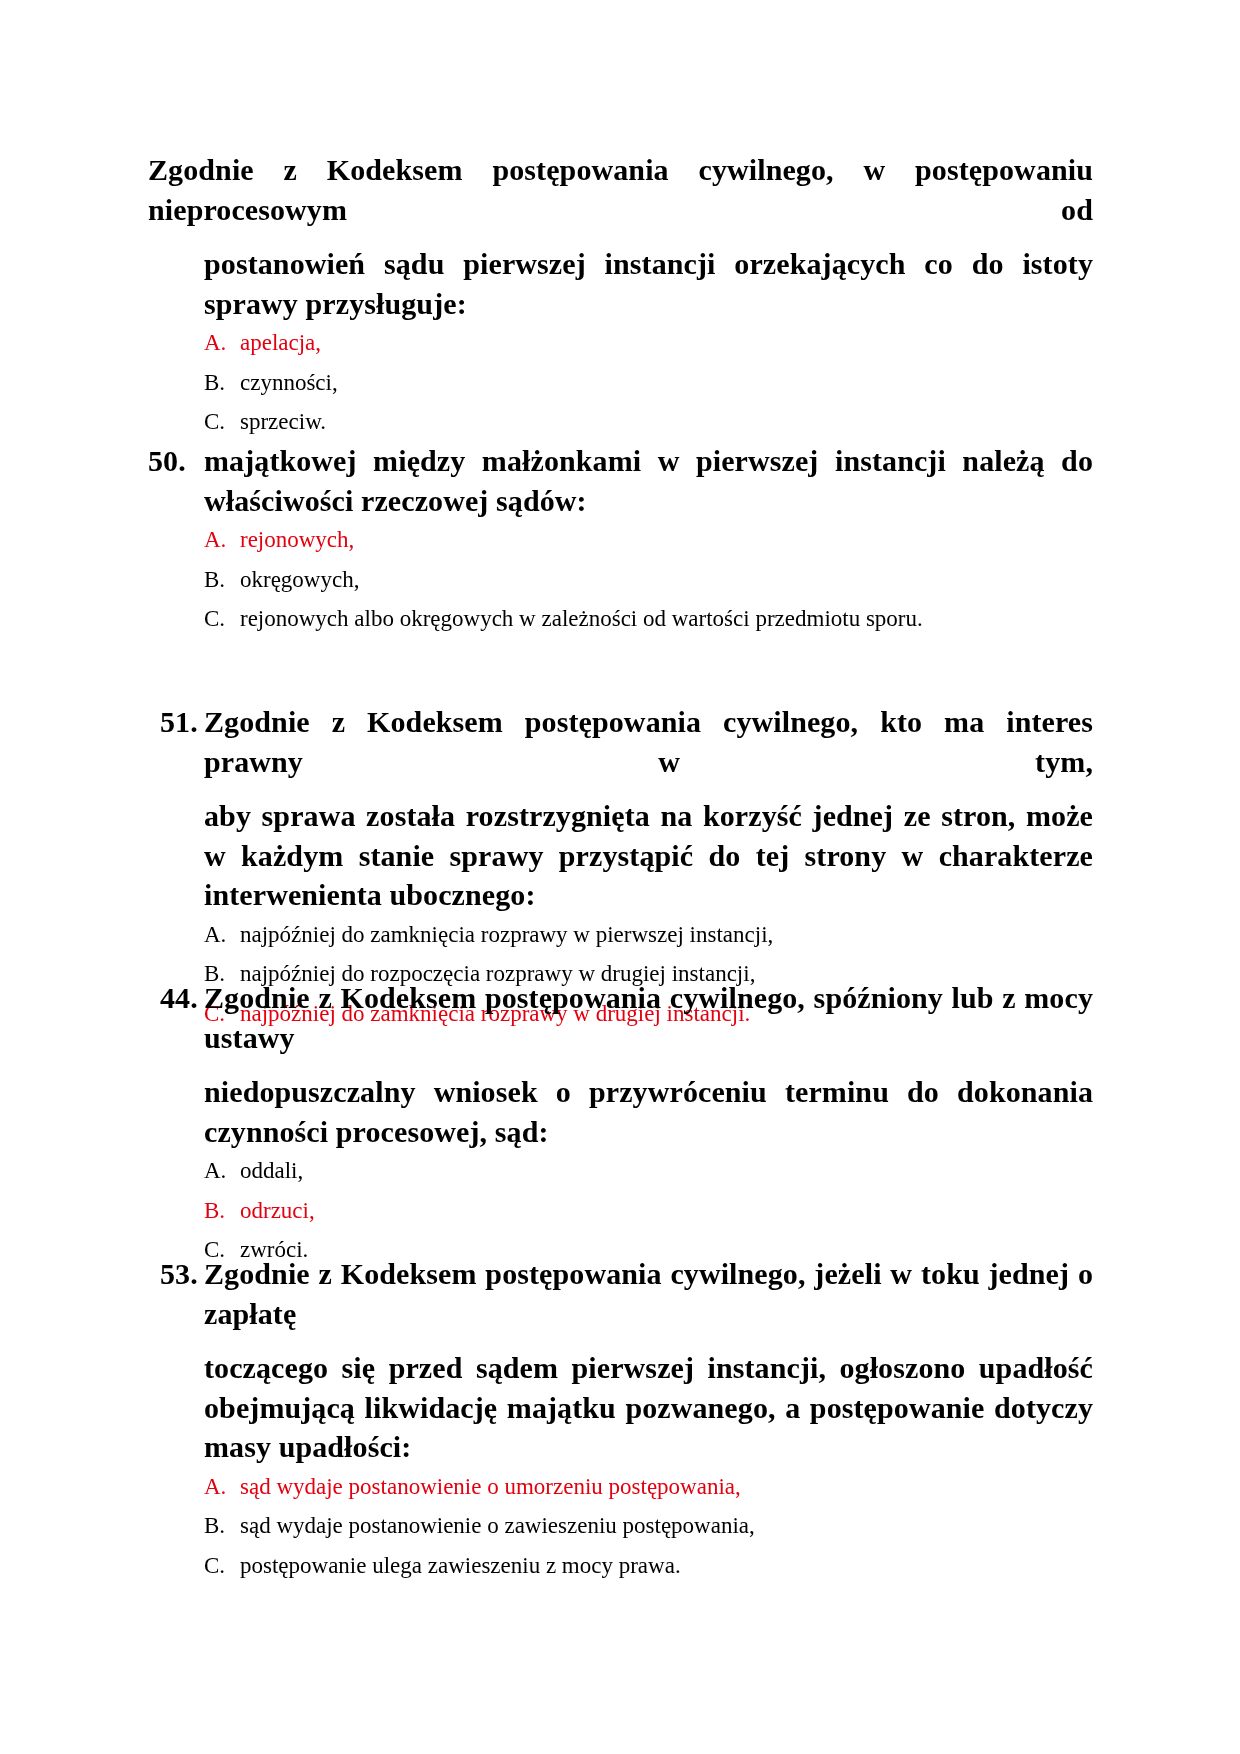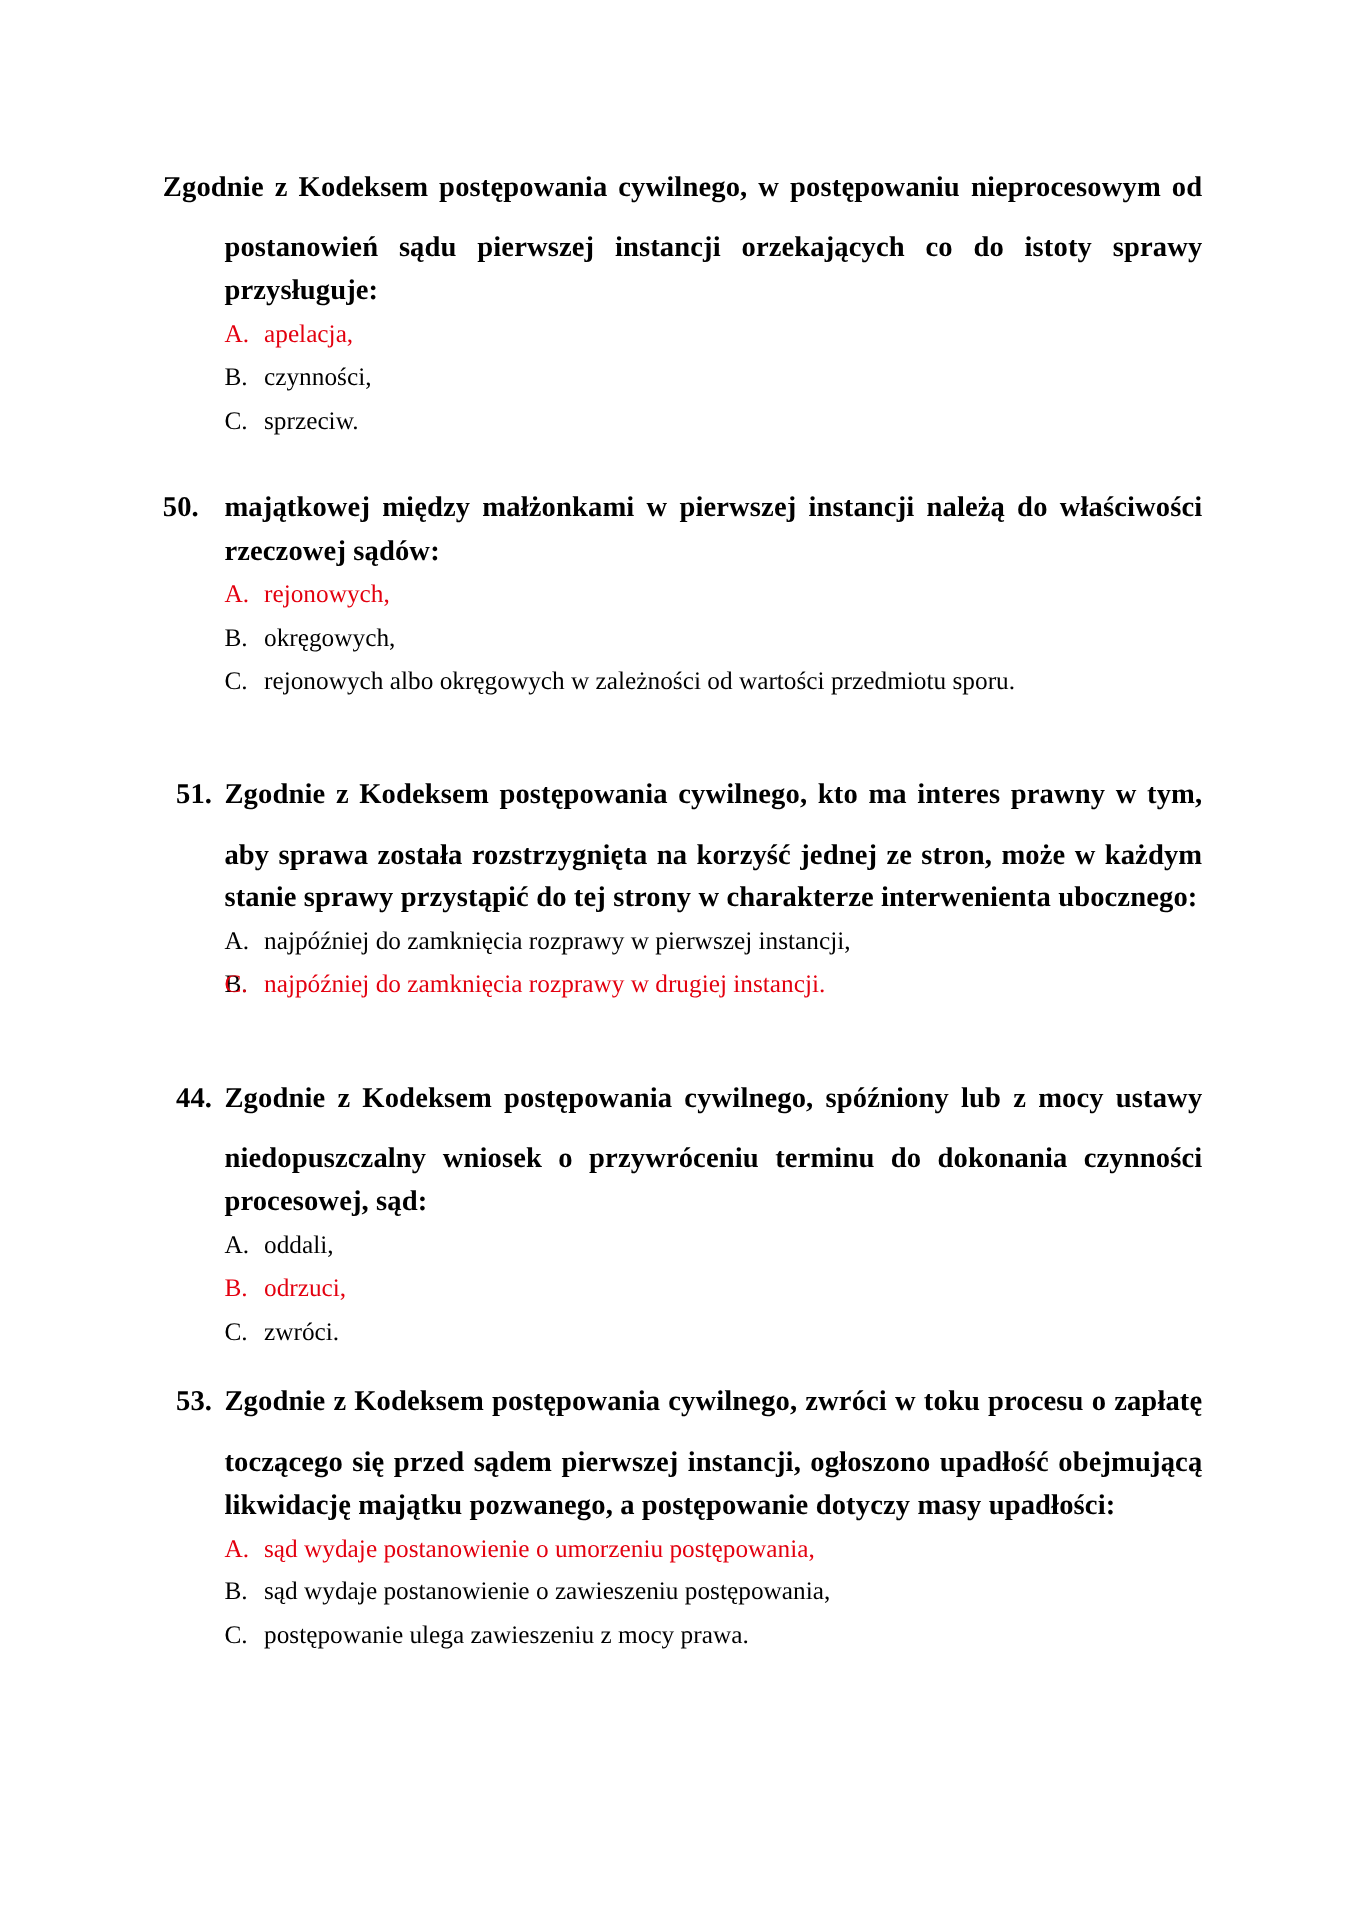"Zgodnie z Kodeksem postępowania" .q-head { font-size: 26px -> 30px }
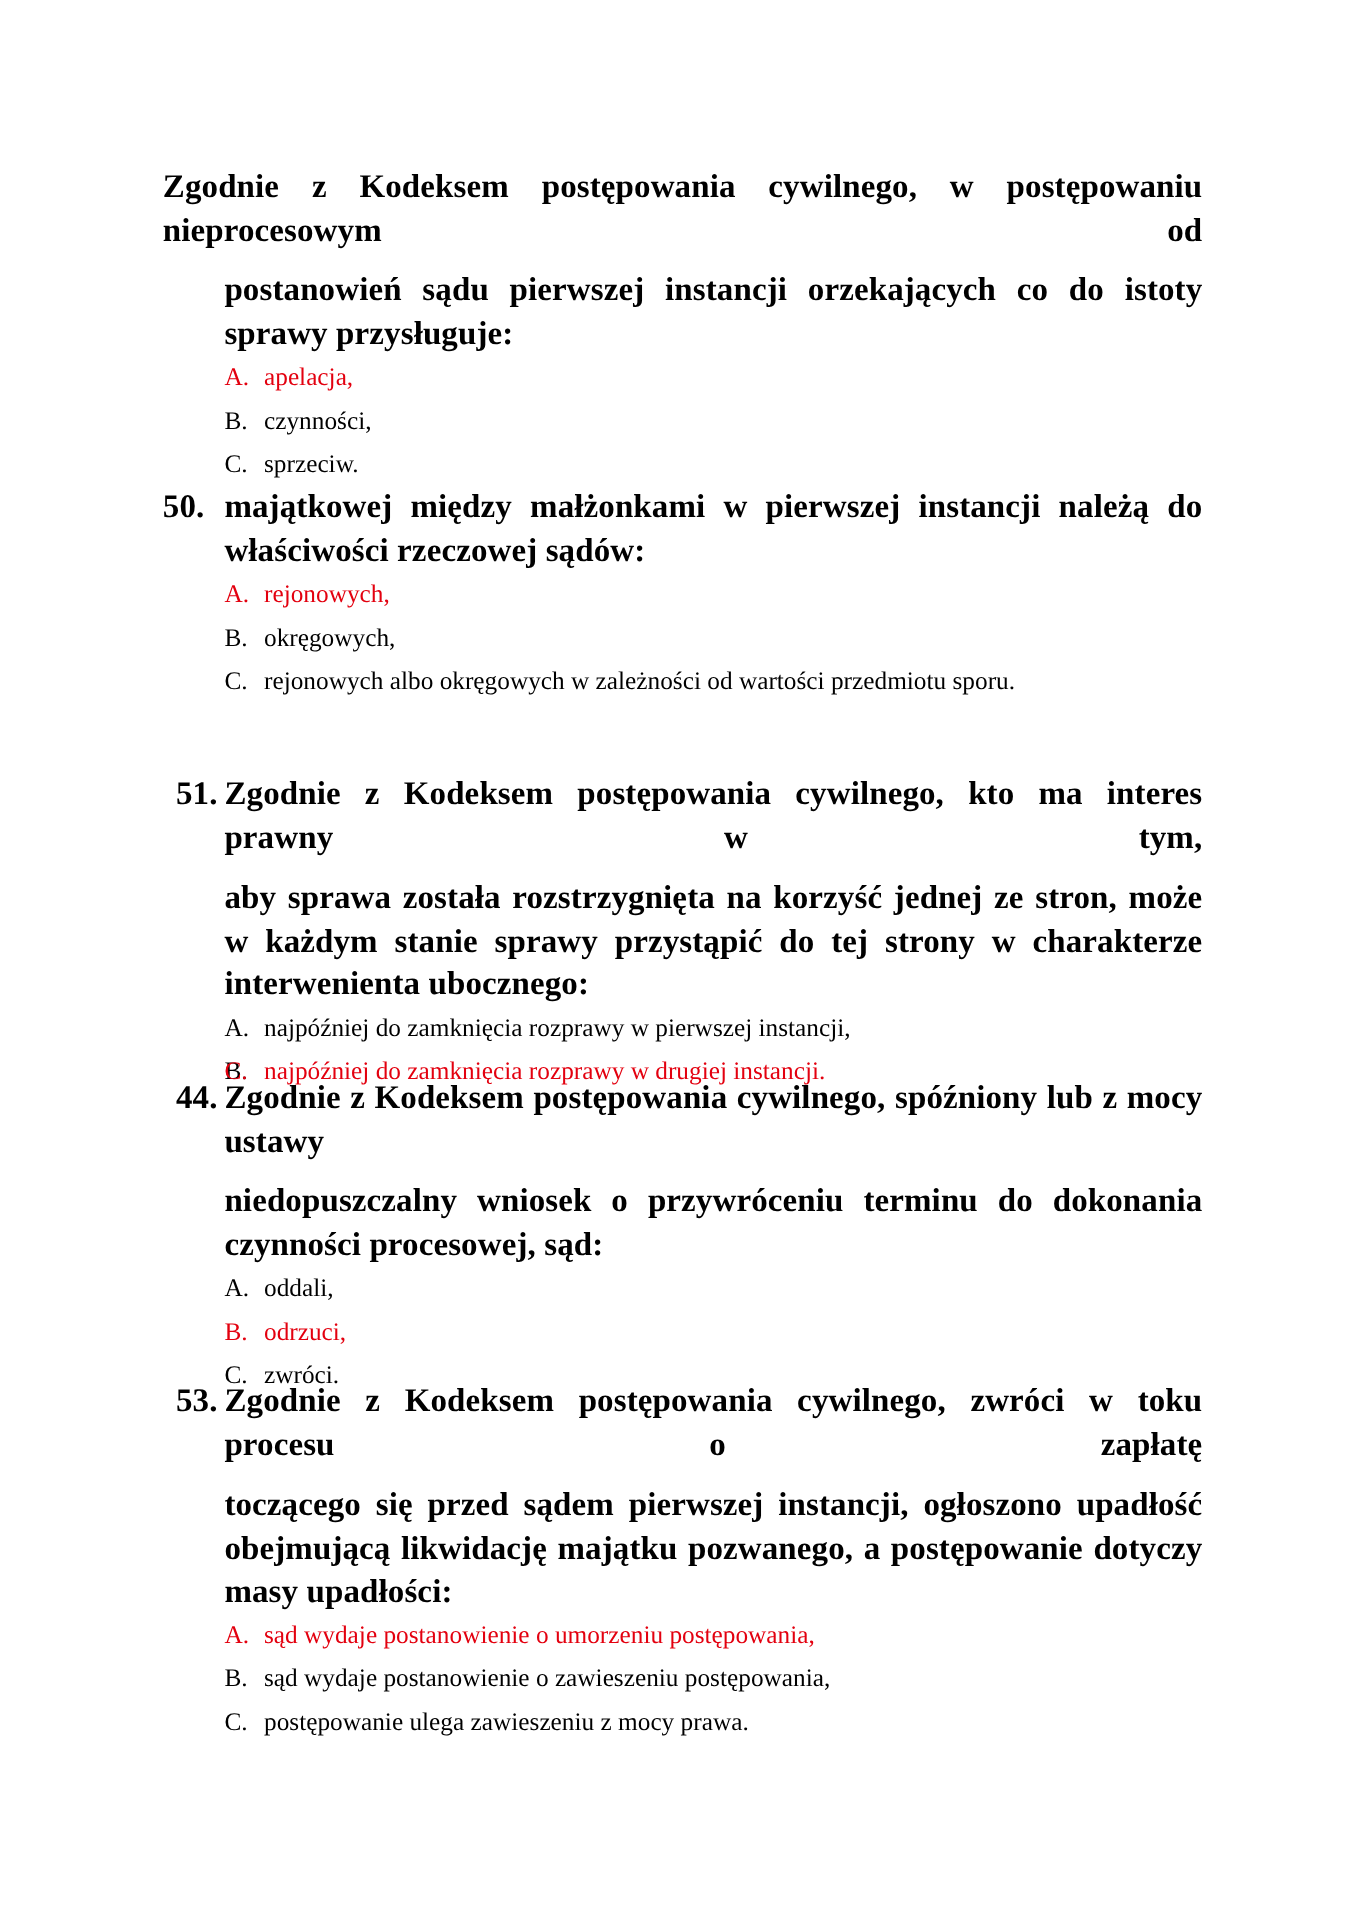"najpóźniej do rozpoczęcia rozprawy w" span { html: none -> <span>najpóźniej do rozpoczęcia rozprawy w drugiej instancji,</span> }
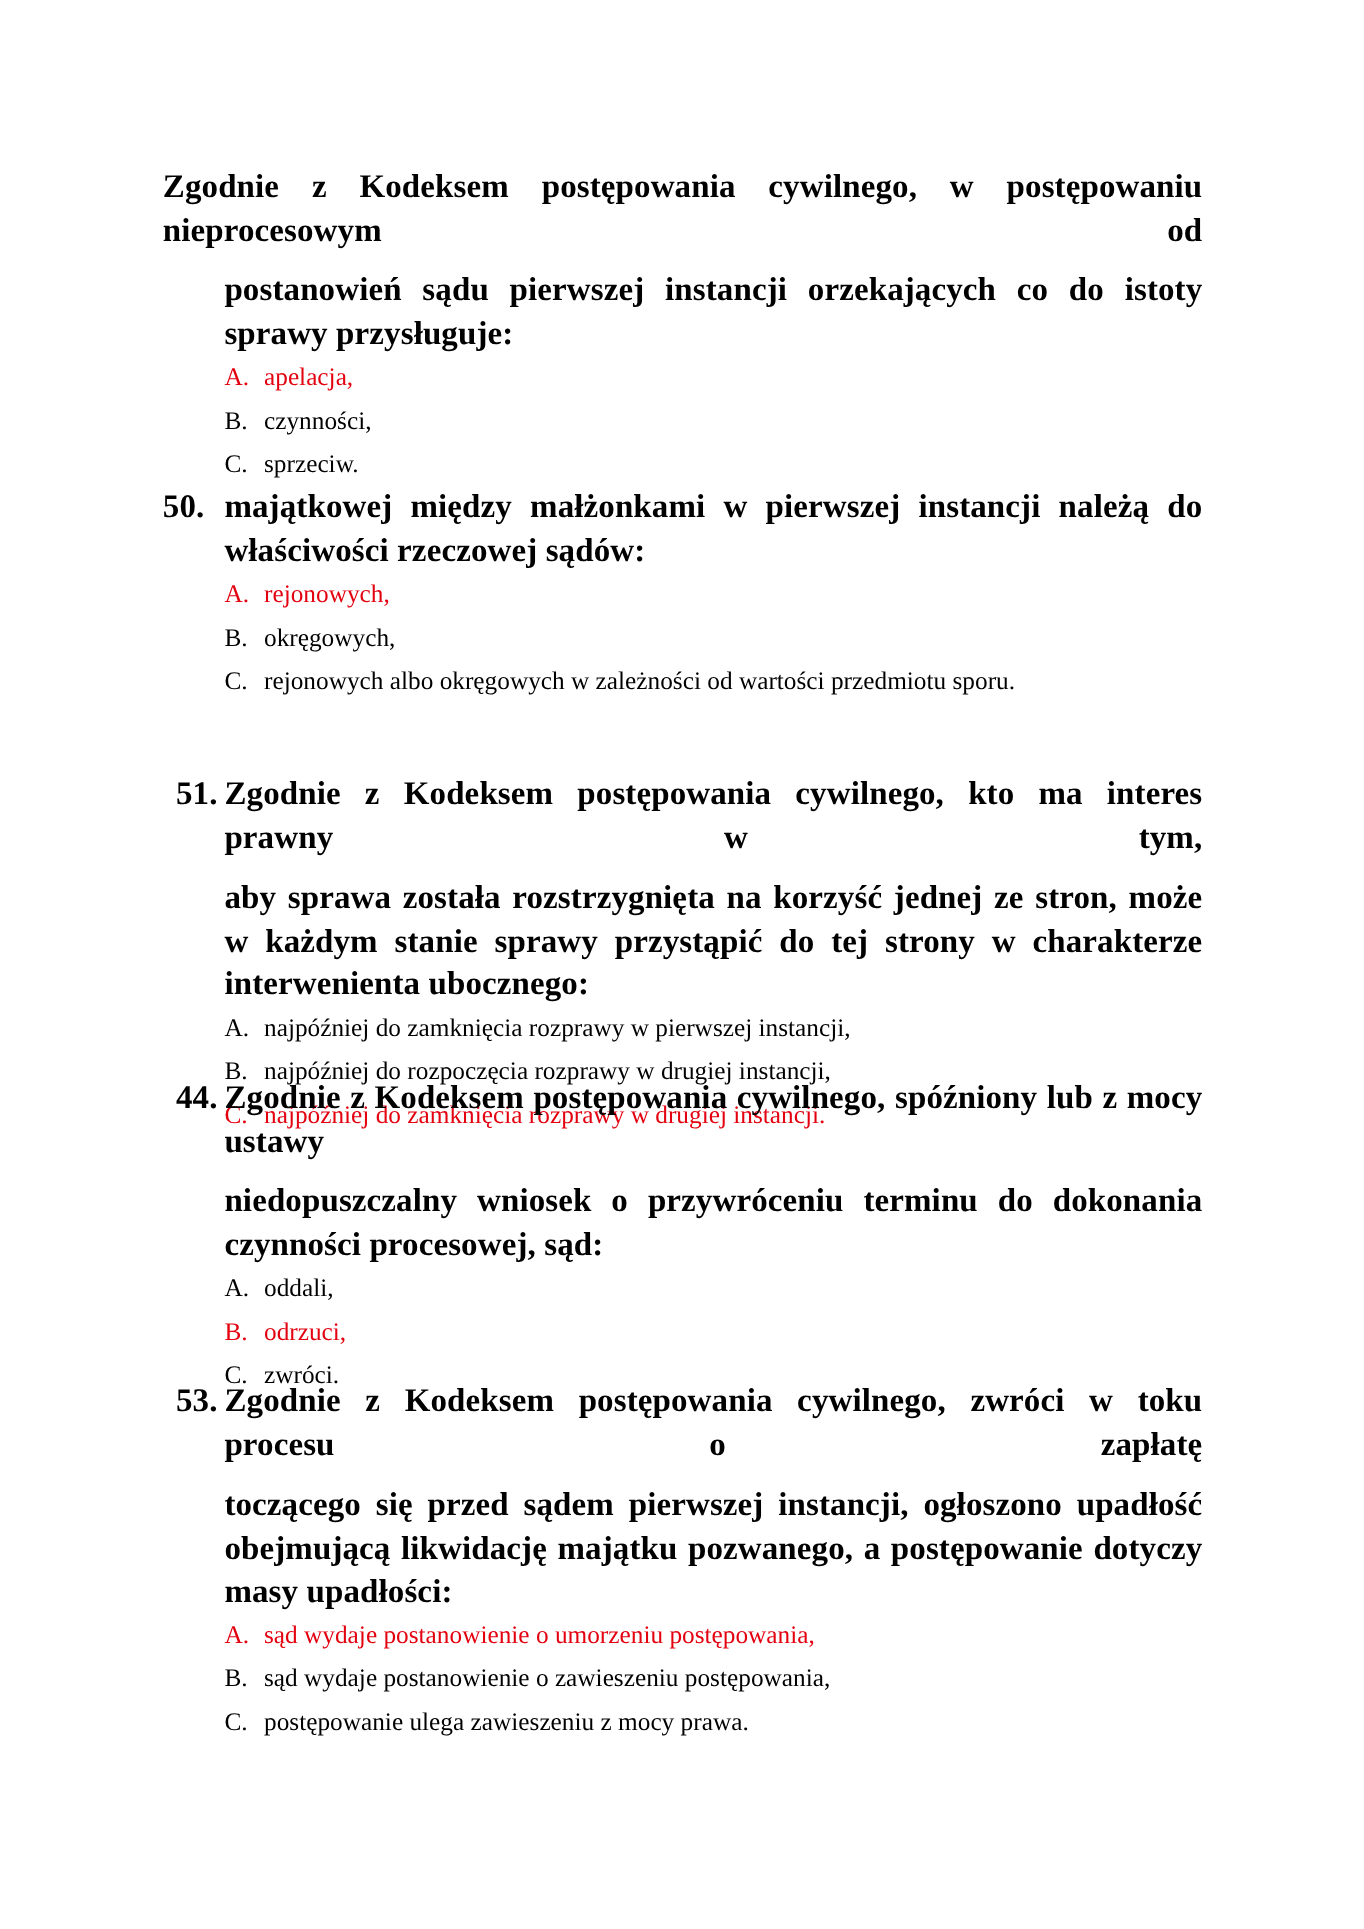"Zgodnie z Kodeksem postępowania cywilnego, zwróci w" span.text-first { text: zwróci w toku procesu -> jeżeli w toku jednej }
